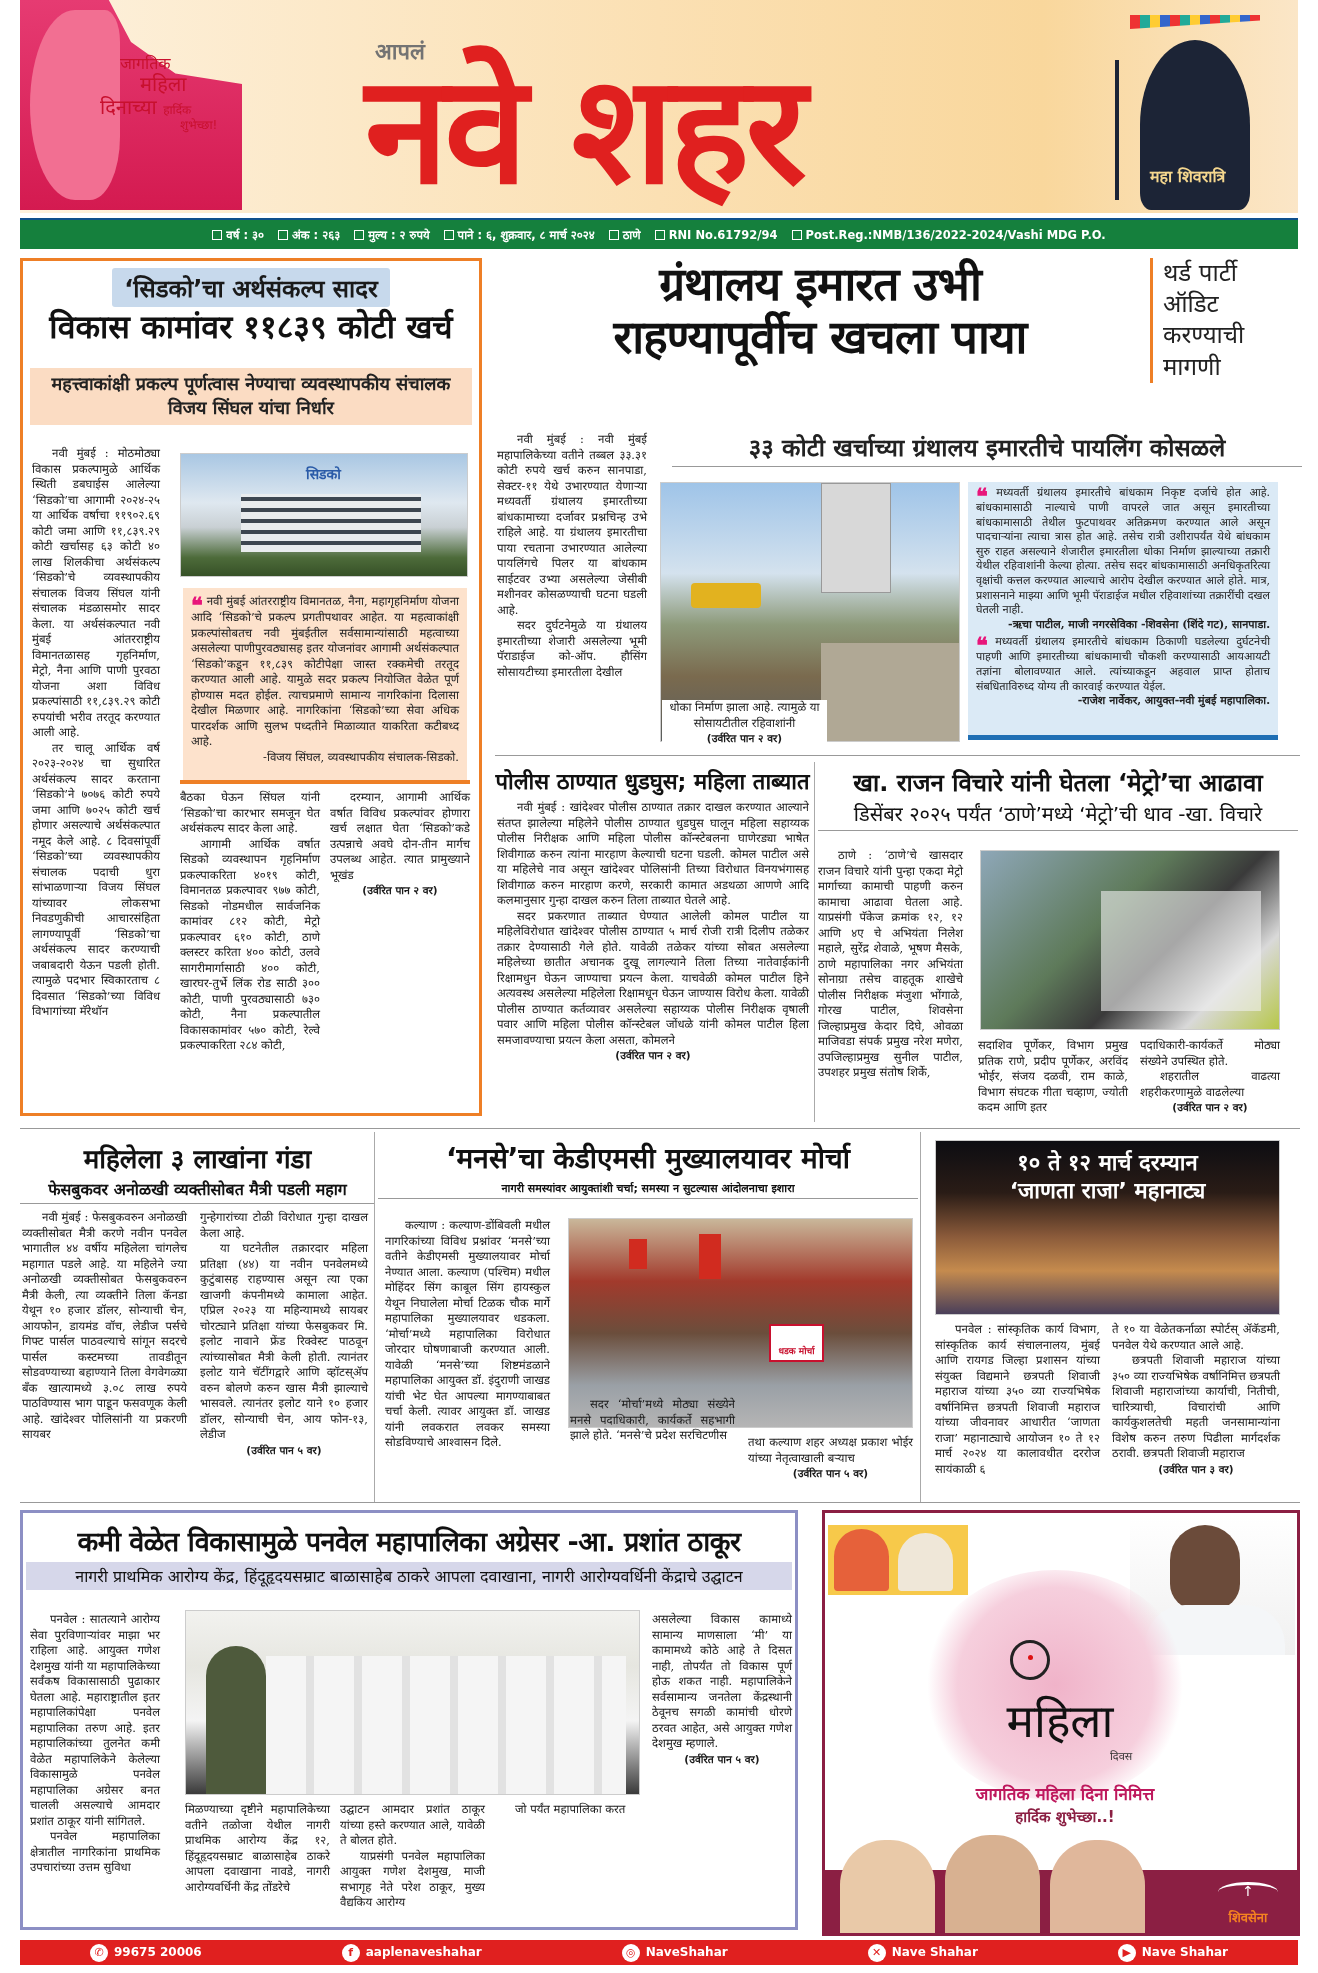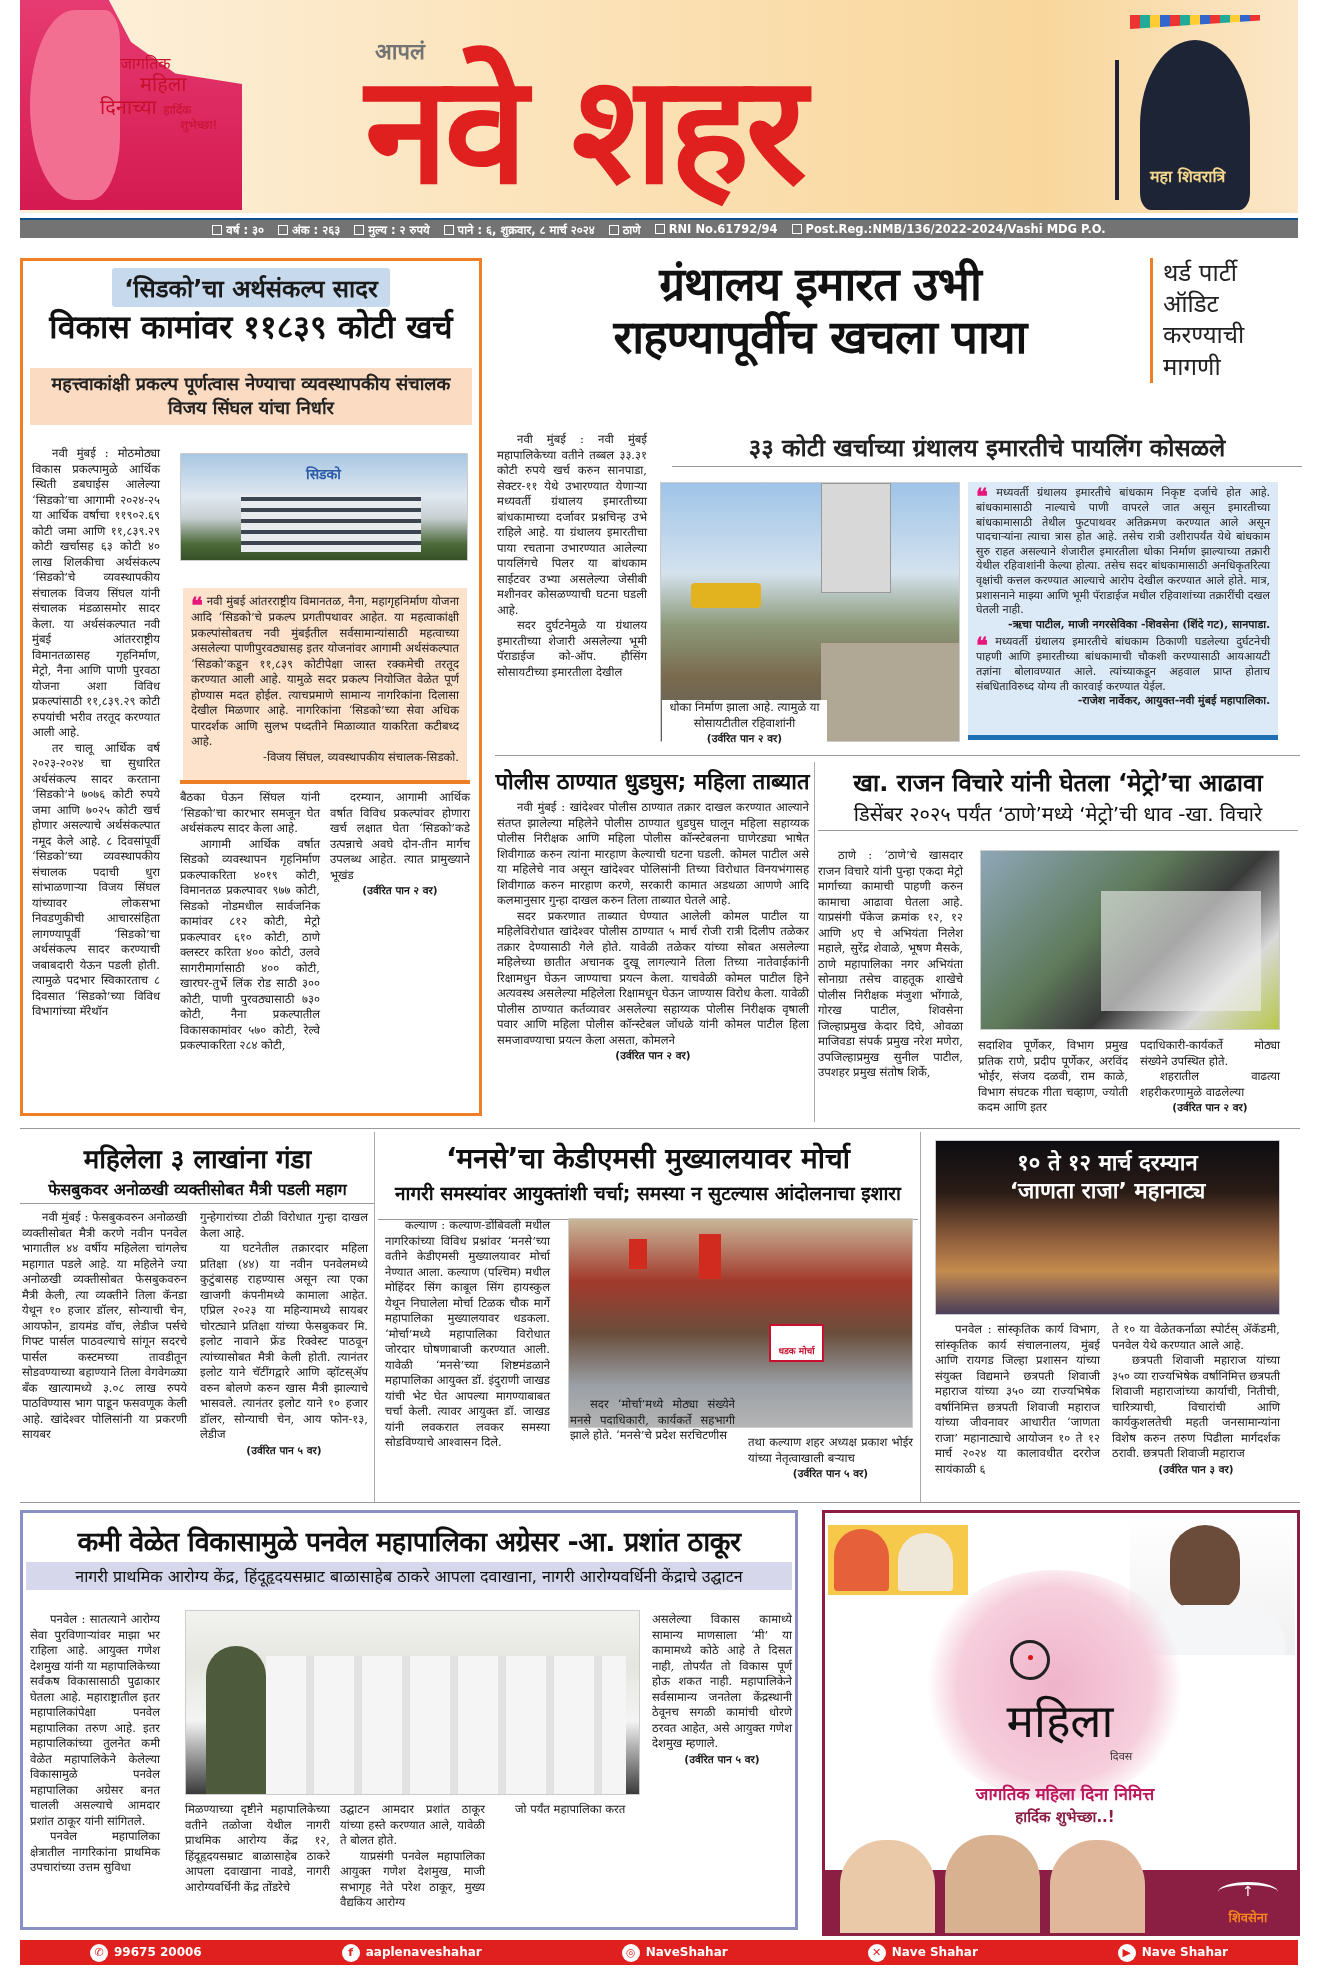"वर्ष : ३०" .infobar { background: #737373 -> #15803d; height: 20px -> 31px }
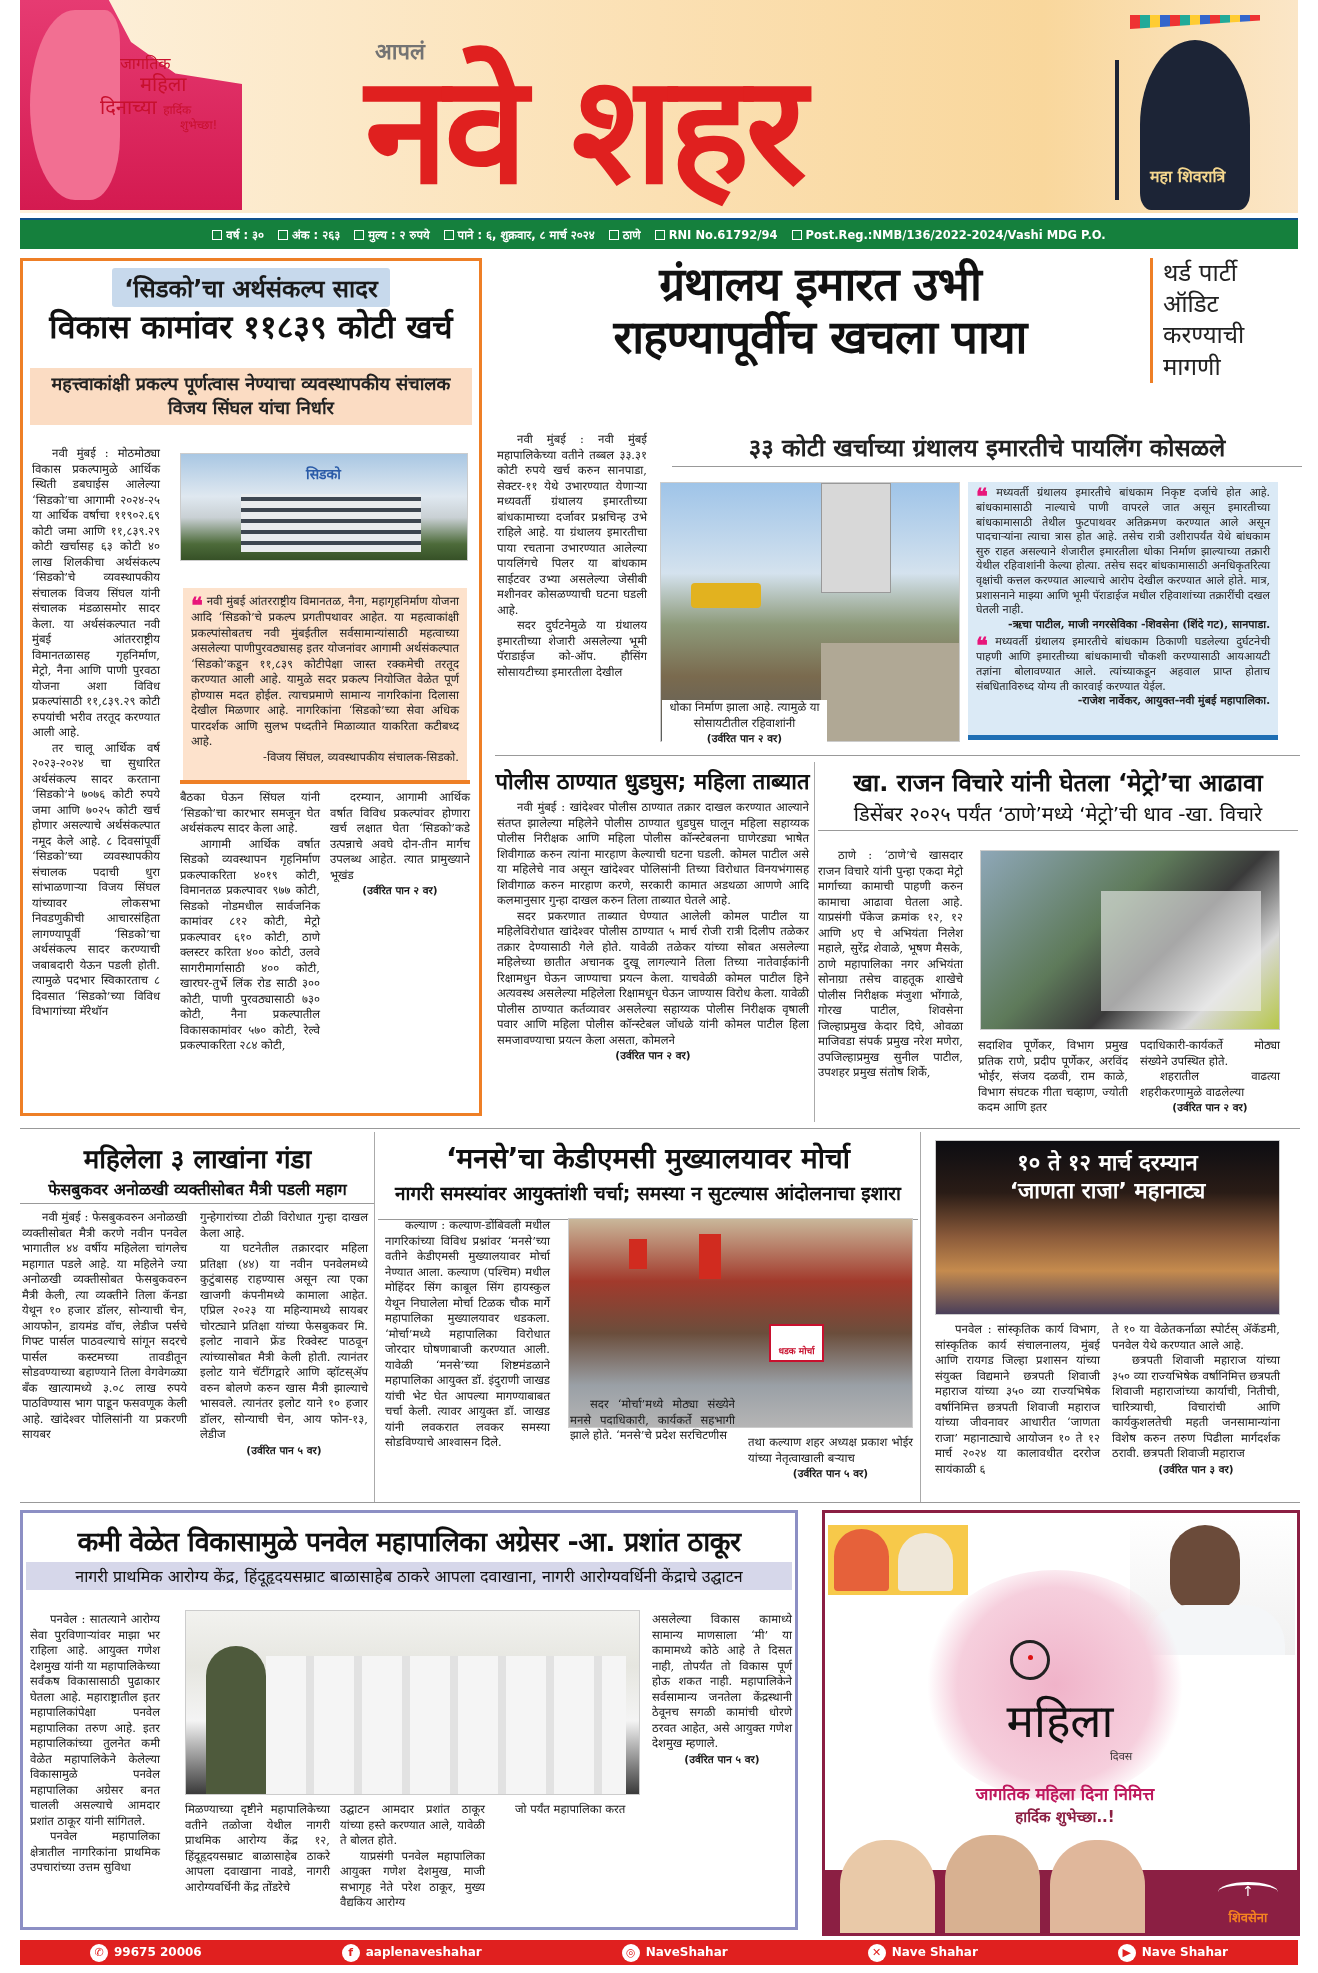"सिडको" div.abs { height: 108px -> 124px }
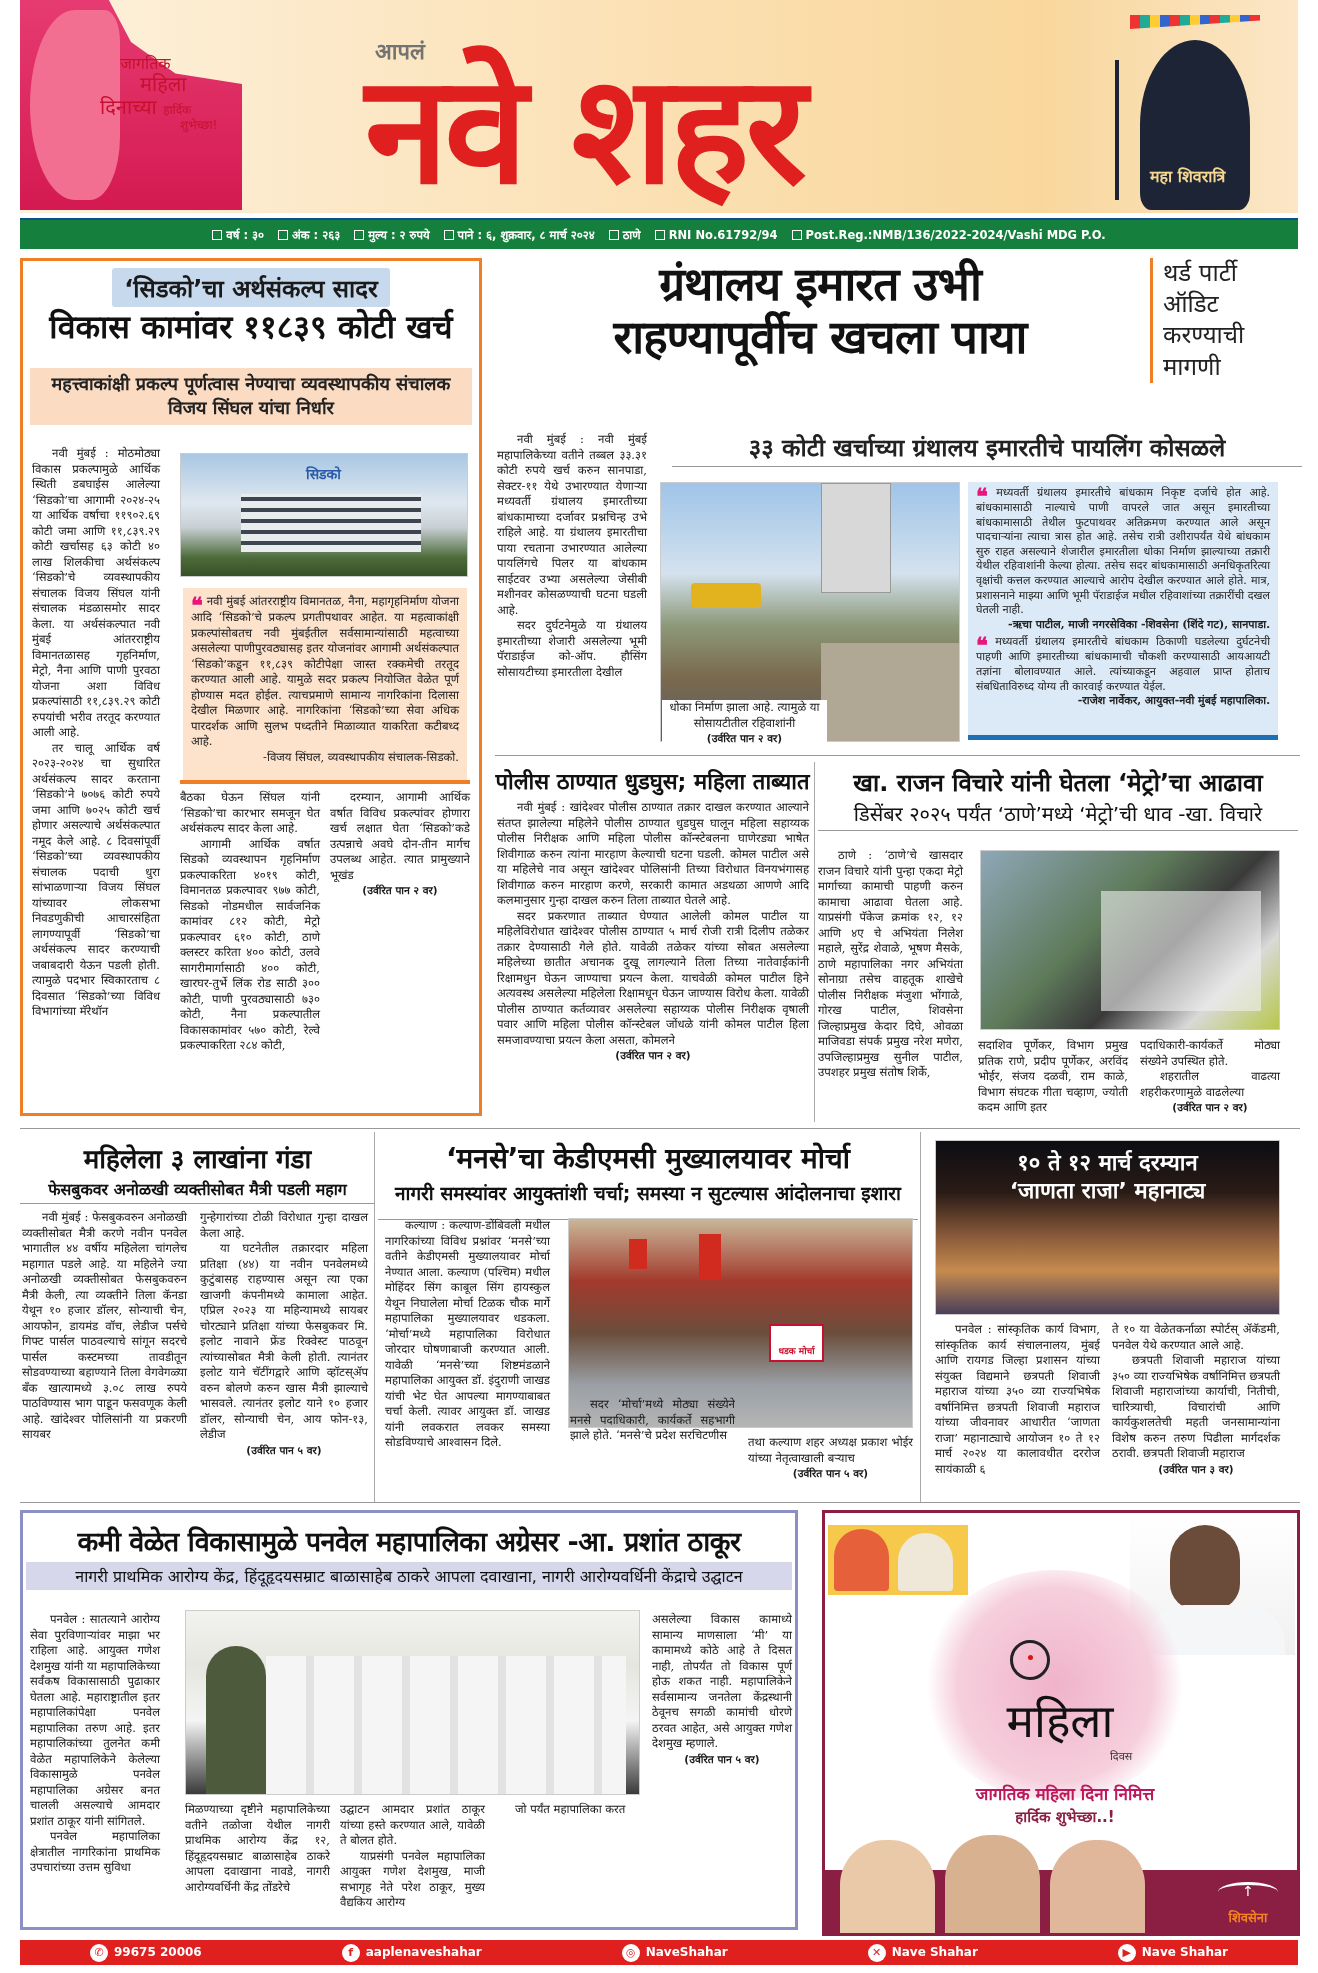"नागरी समस्यांवर आयुक्तांशी चर्चा; समस्या" div.abs { font-size: 19px -> 11px; padding-bottom: 13px -> 3px }
